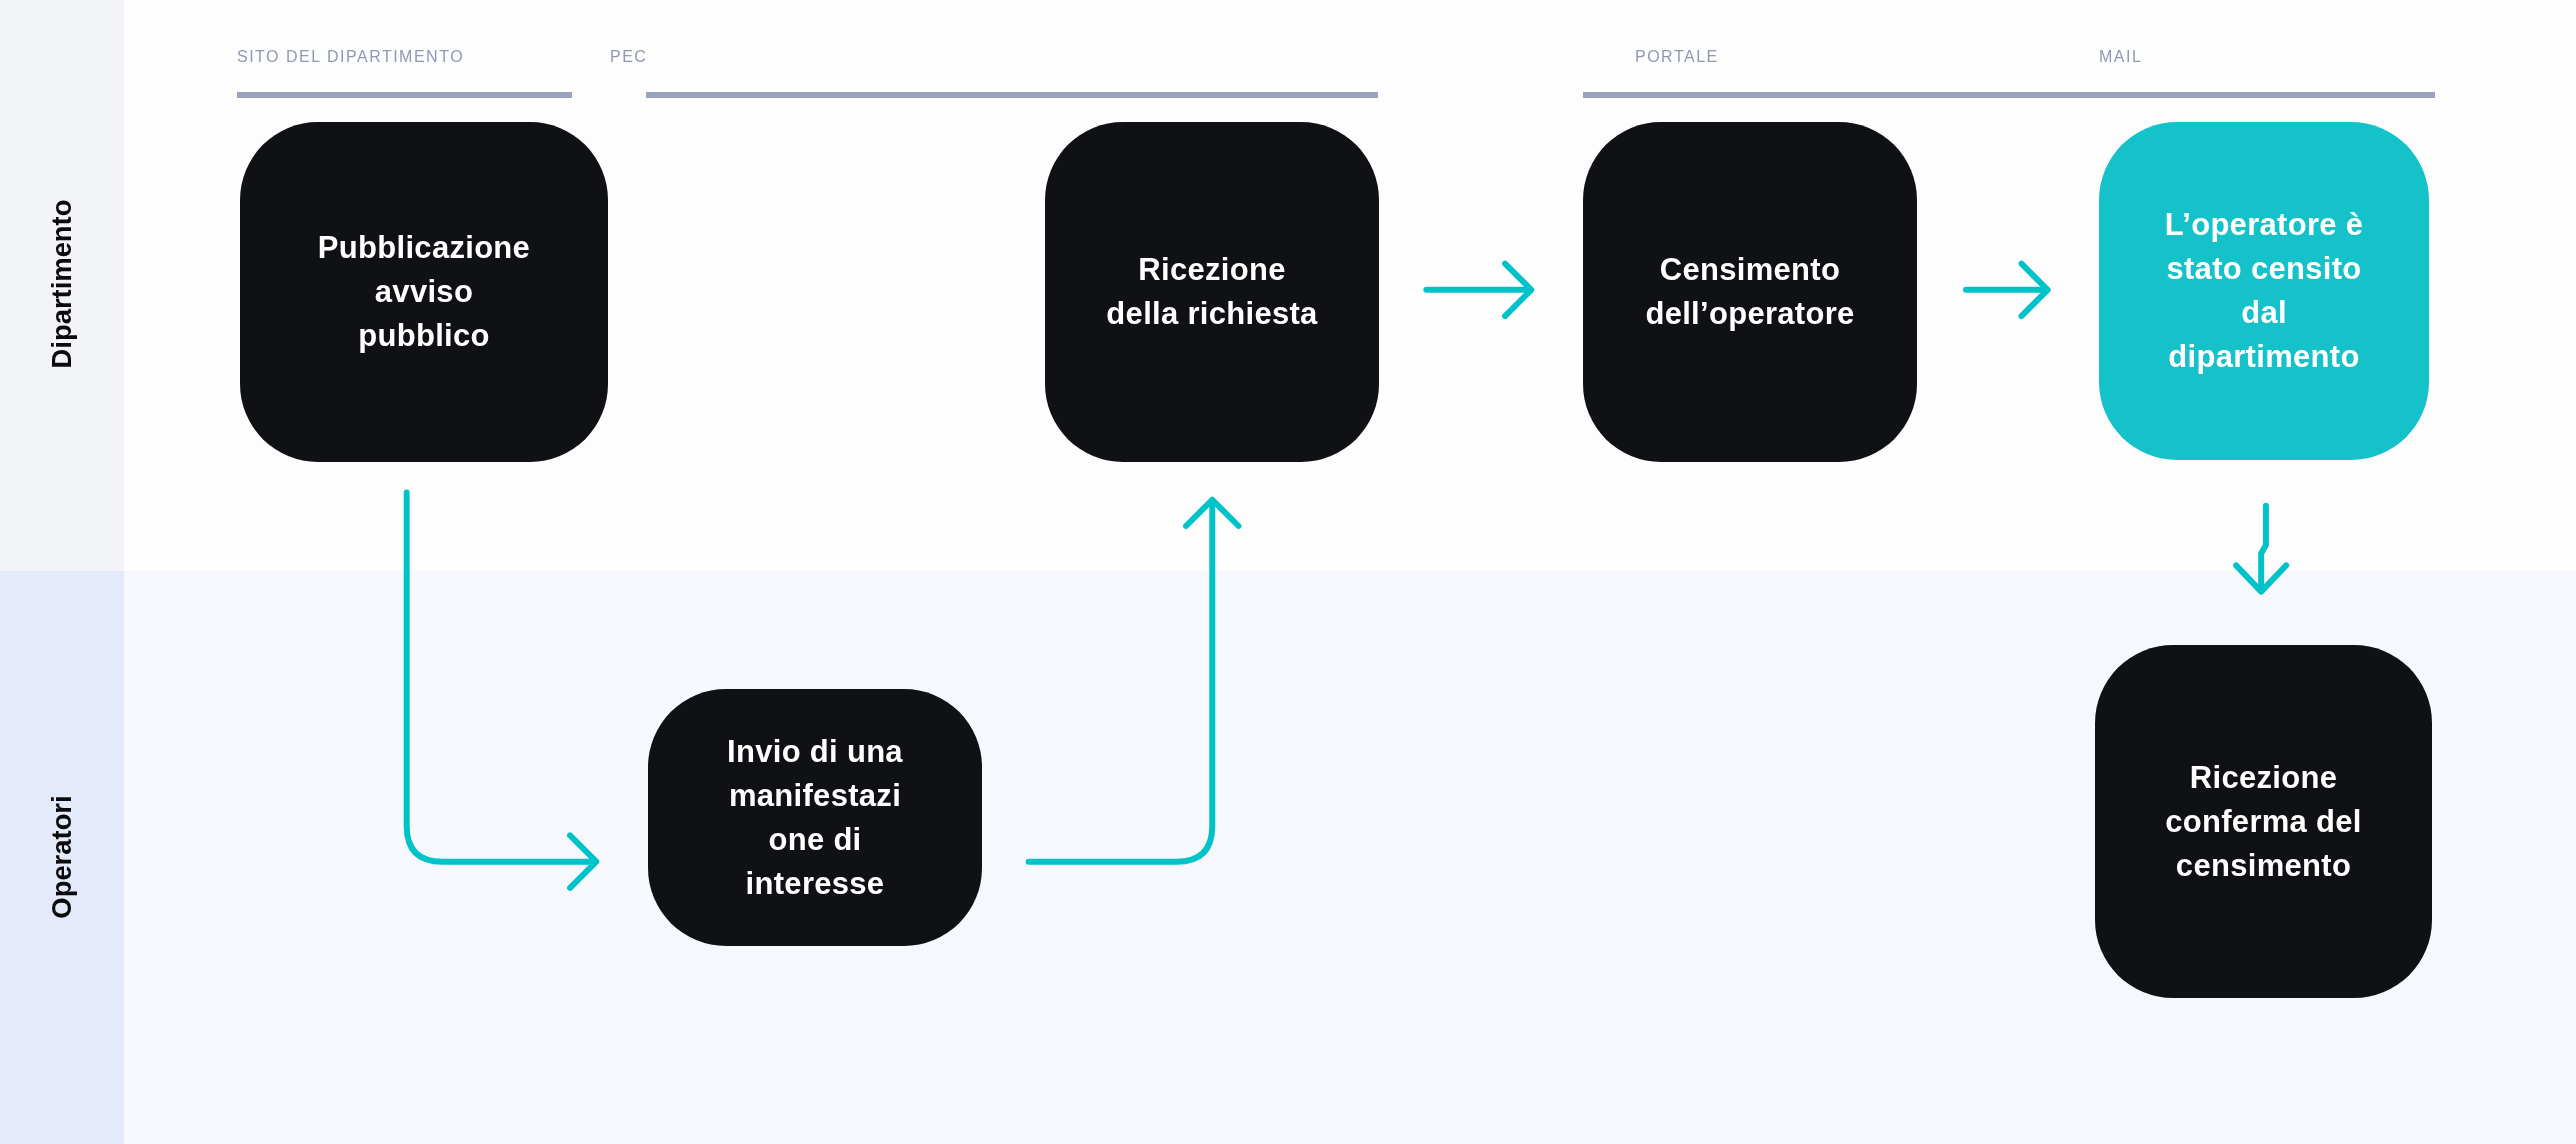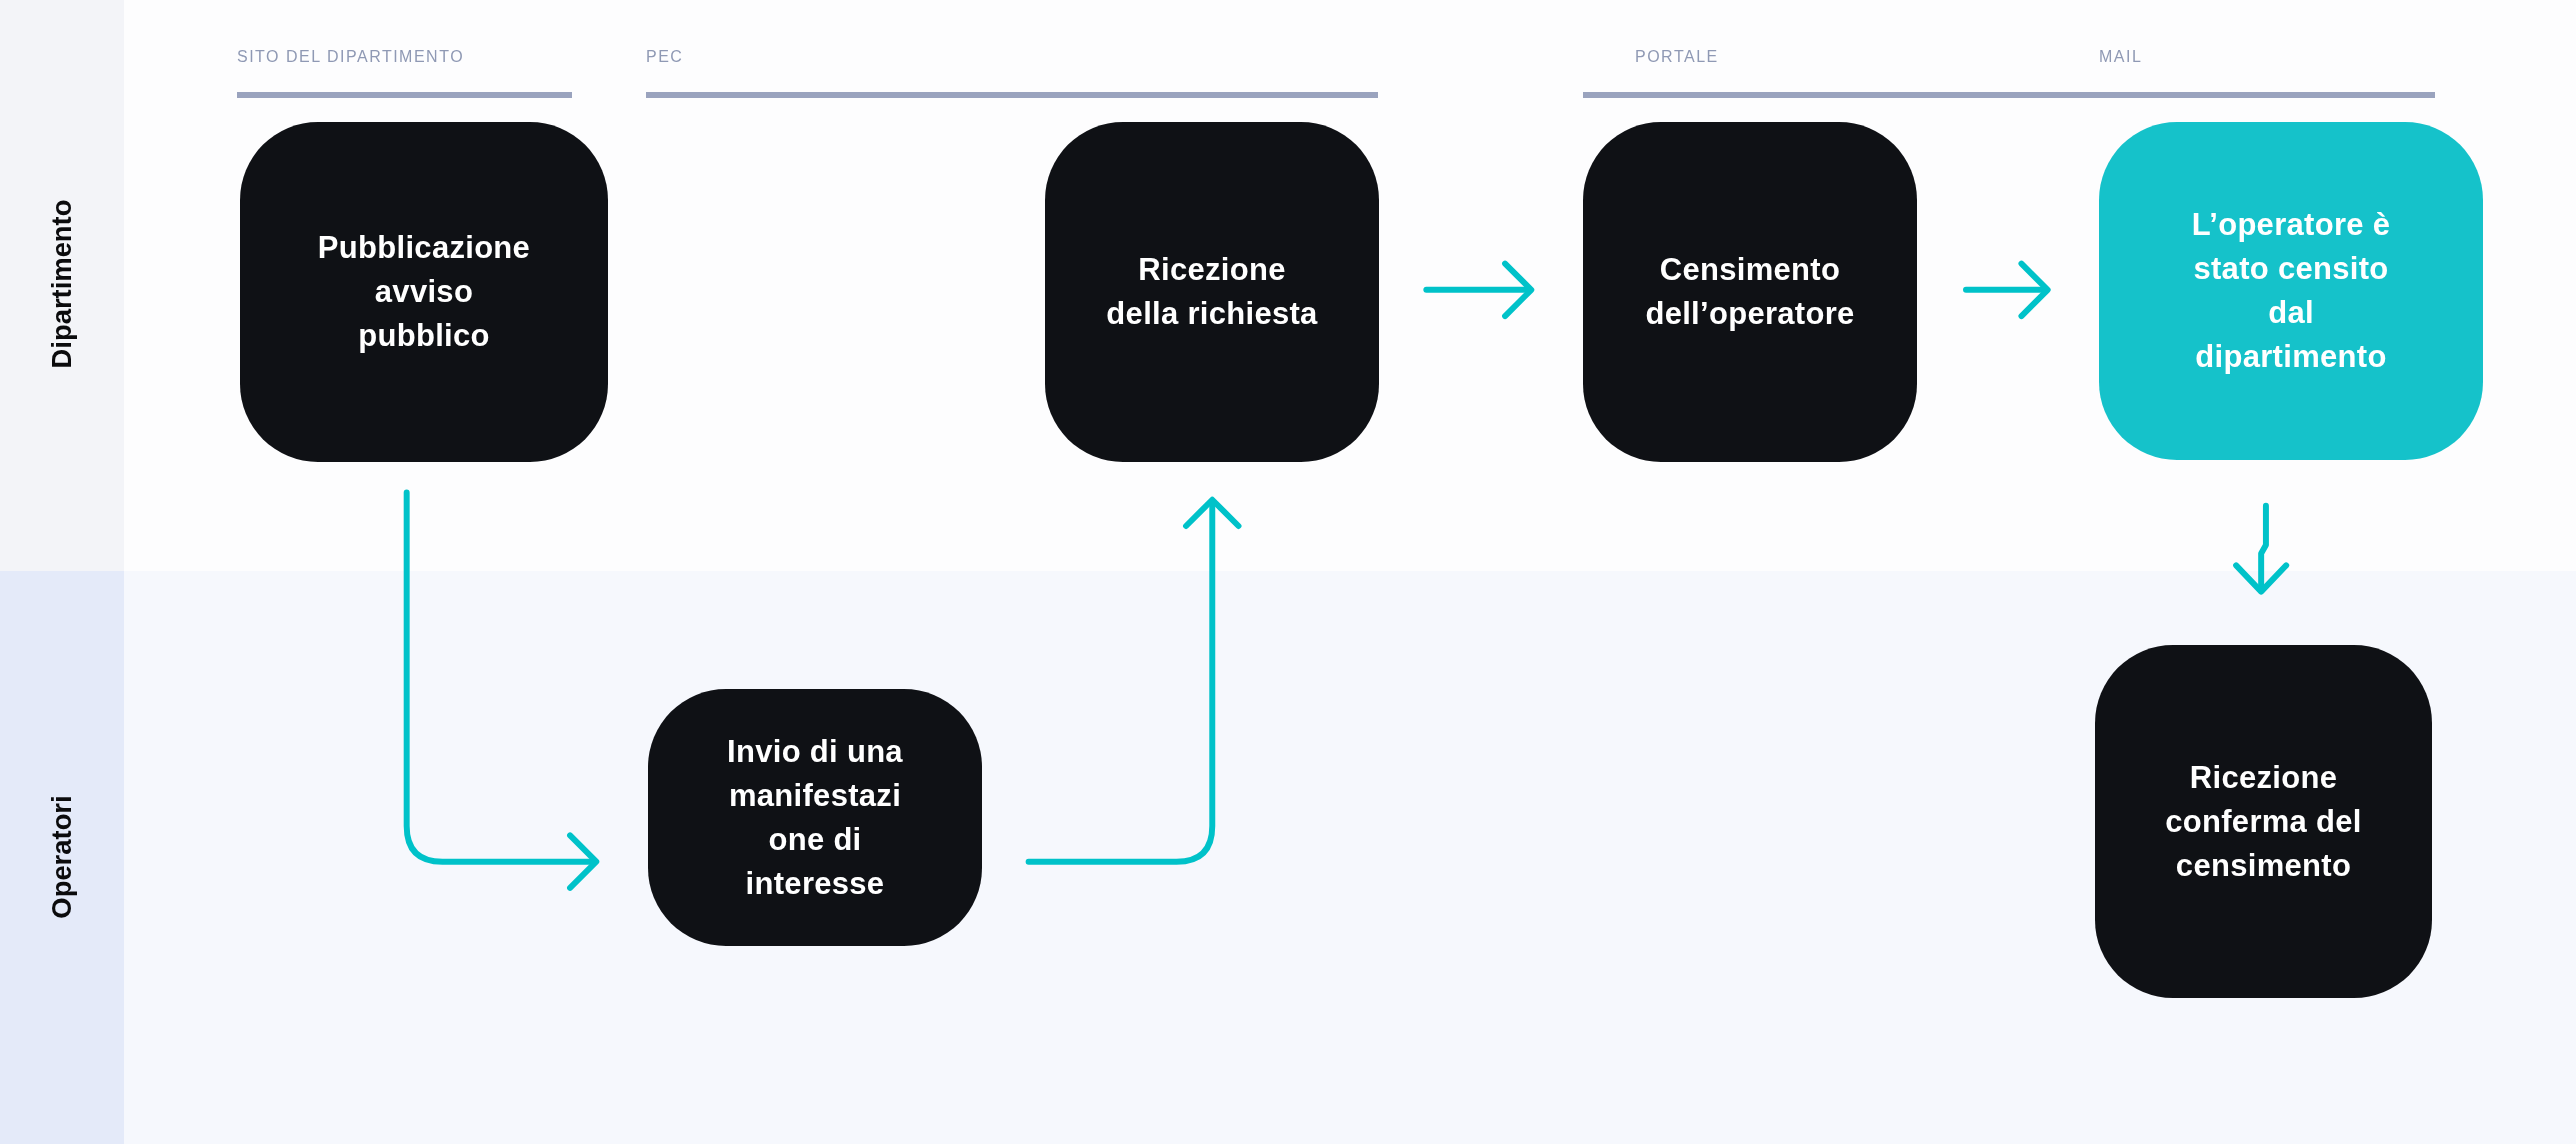"PEC" div.channel-label { left: 646px -> 610px }
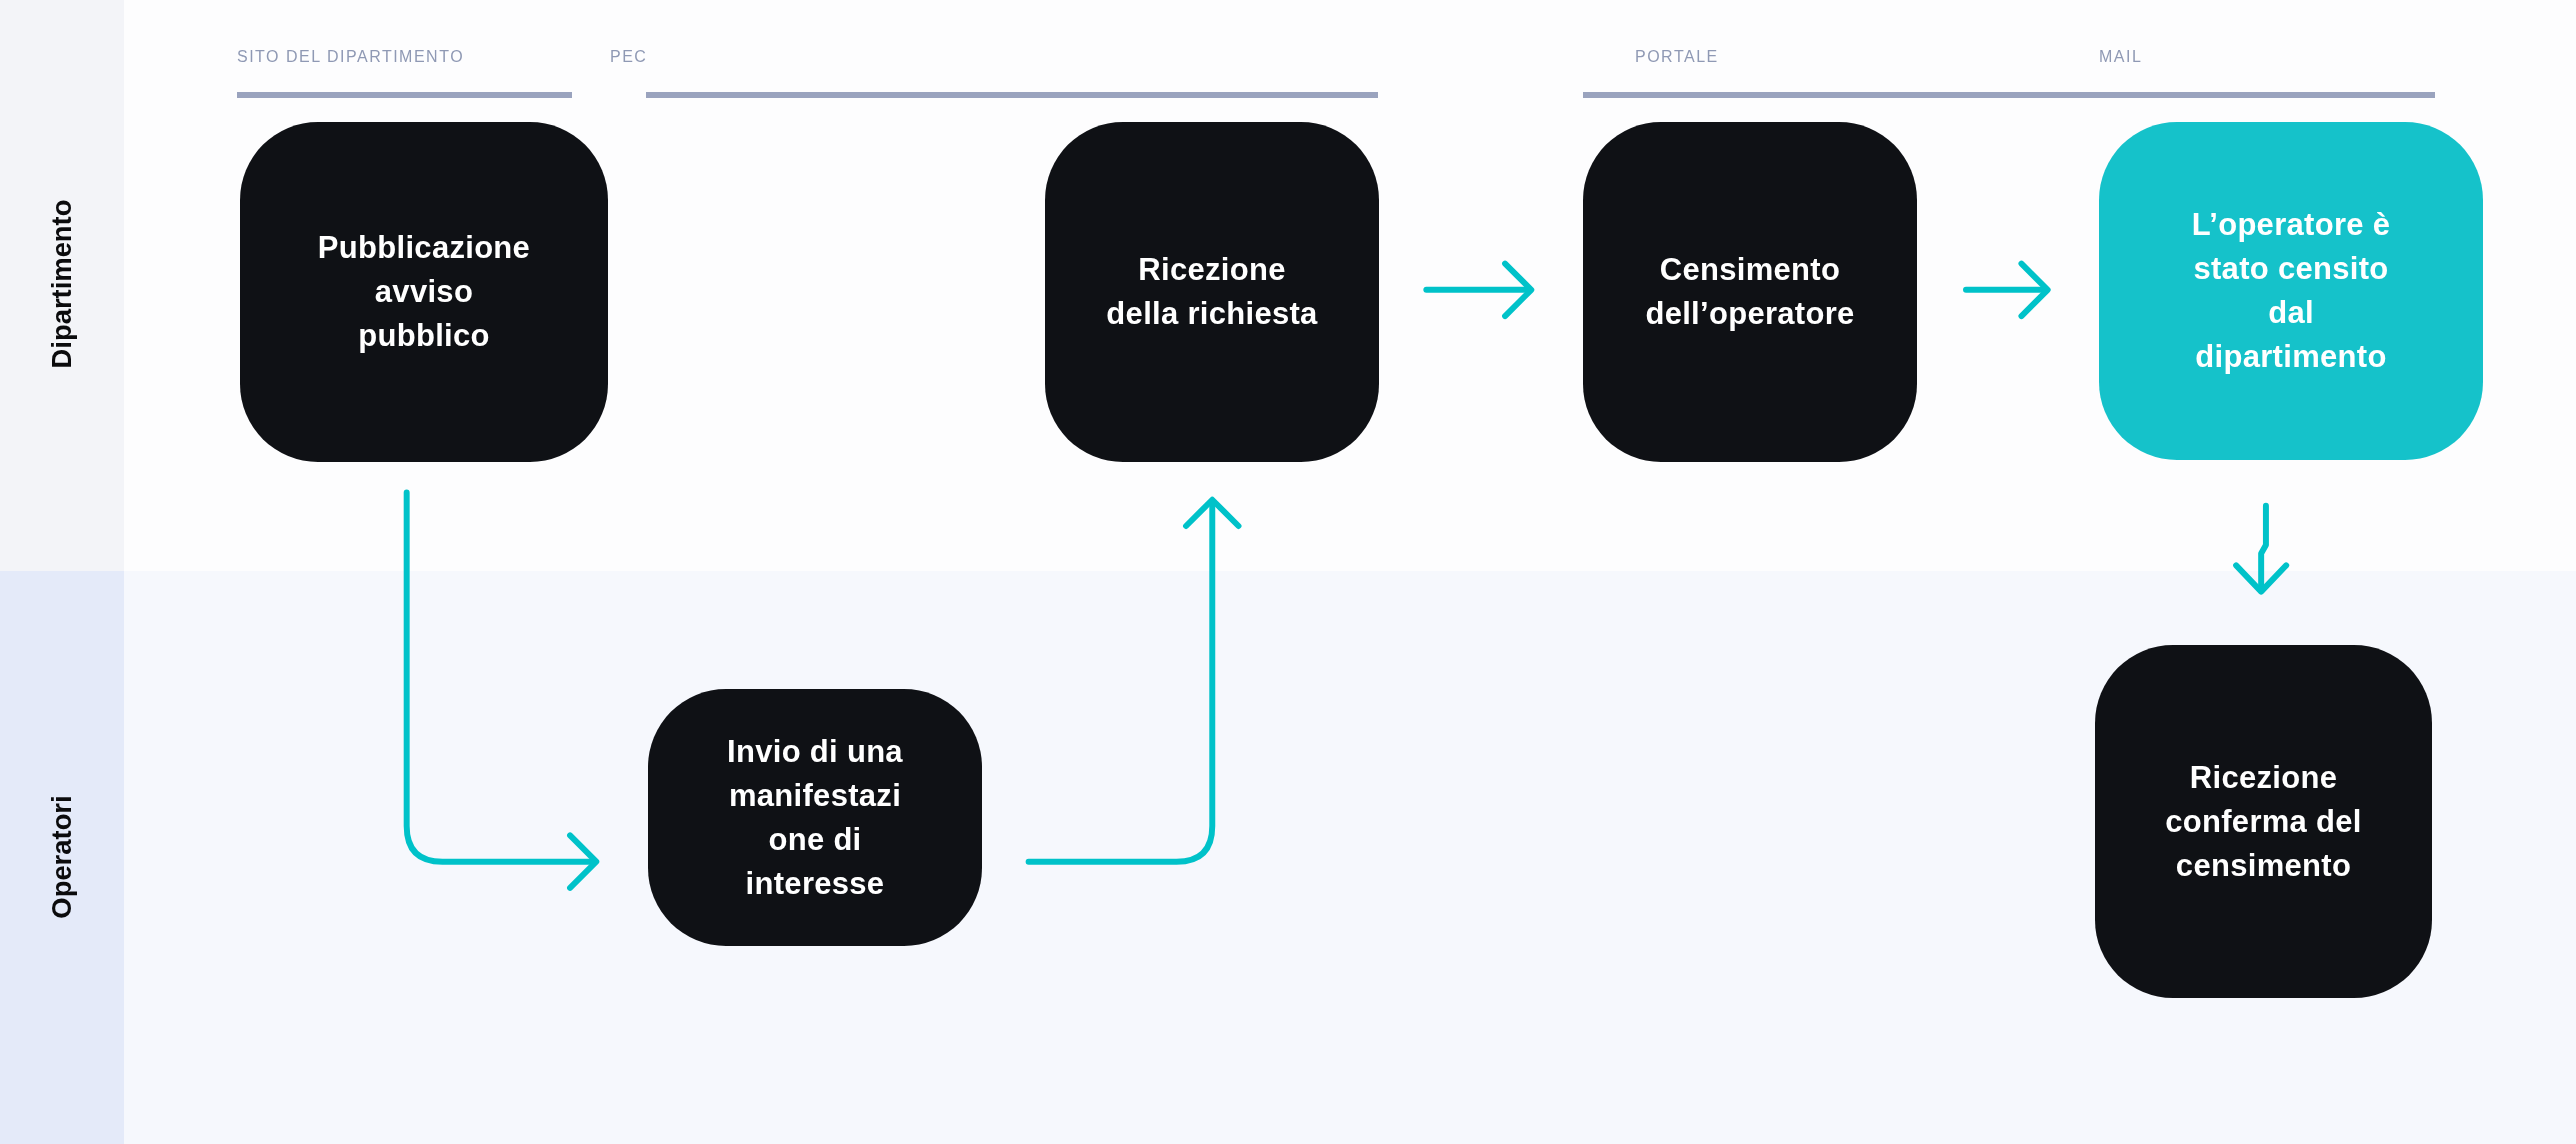"L’operatore è" div.node { width: 384px -> 330px }
